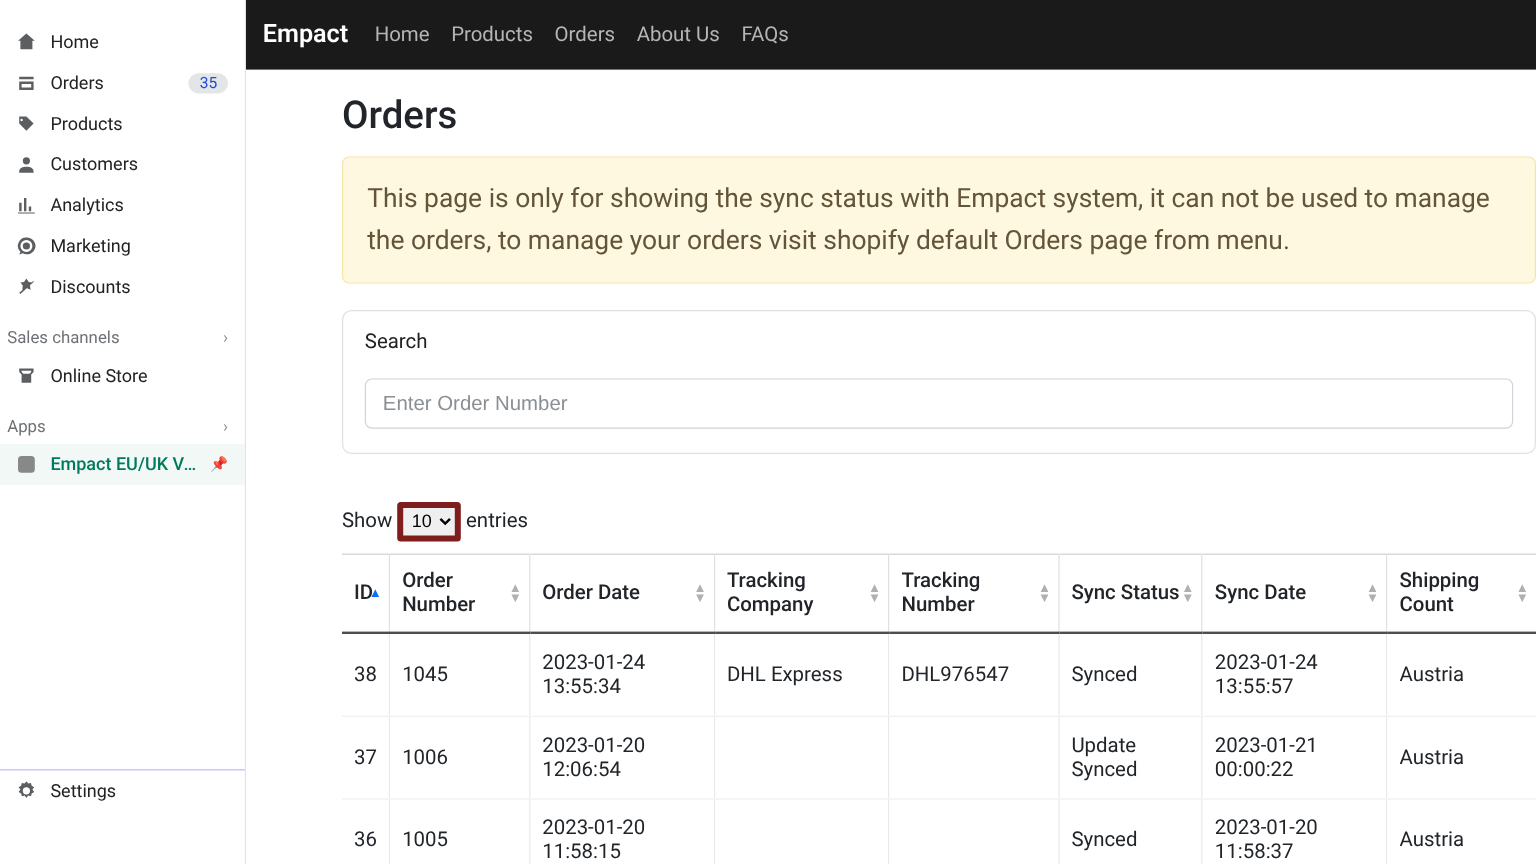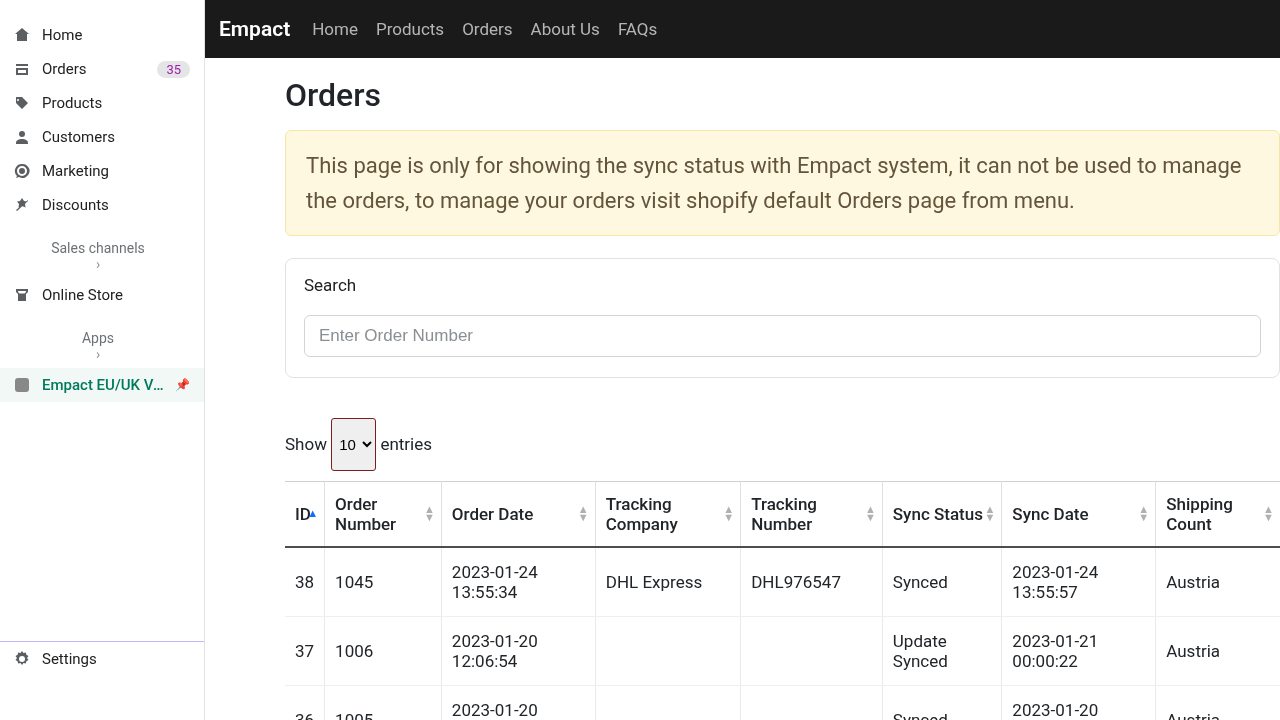"35" .side-item .badge { color: #a21caf -> #1d4ed8 }
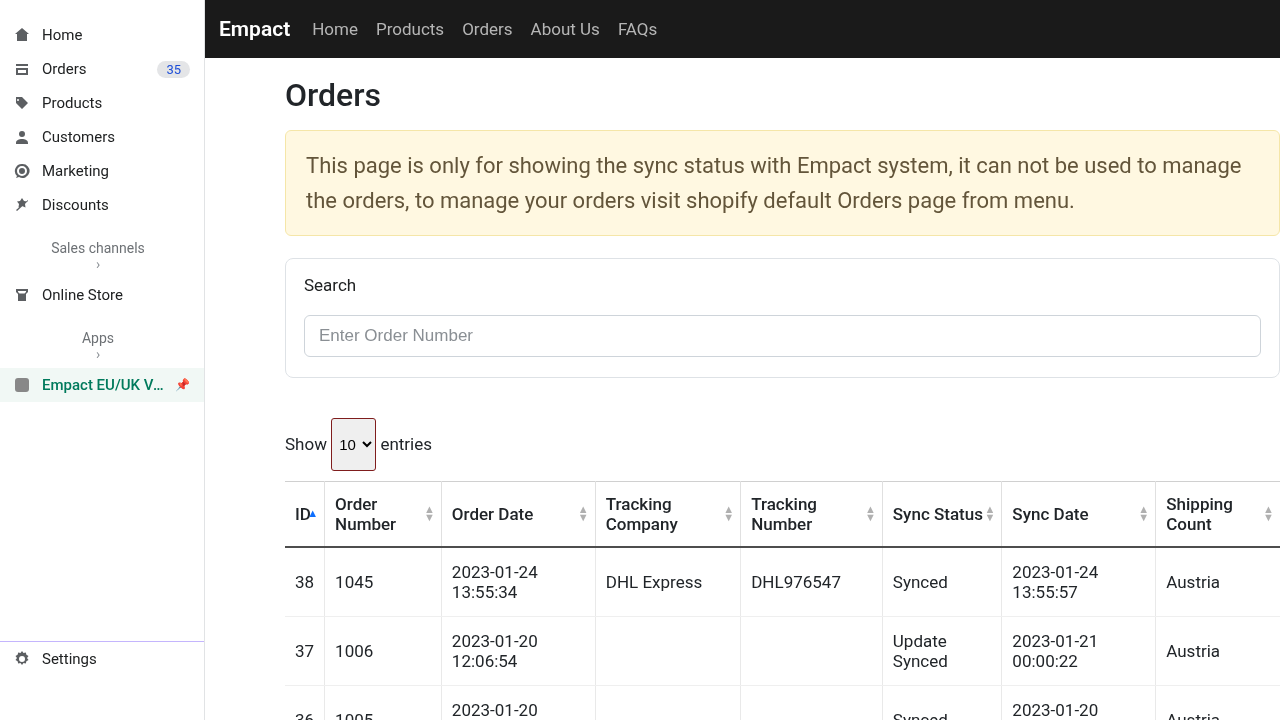"Analytics" div.side-item { html: none -> <div> <span> <svg> <path></path> </svg> </span> <span>Analytics</span> </div> }
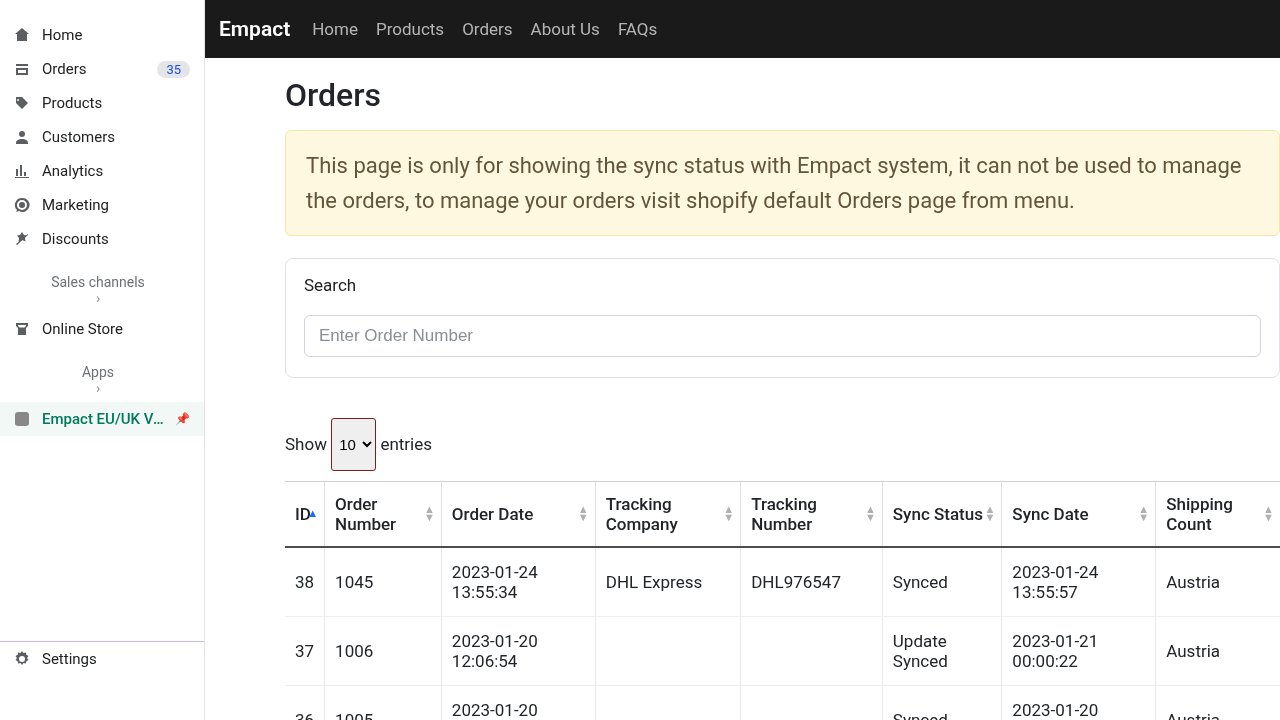"Sales channels" .side-section { flex-direction: column -> none }
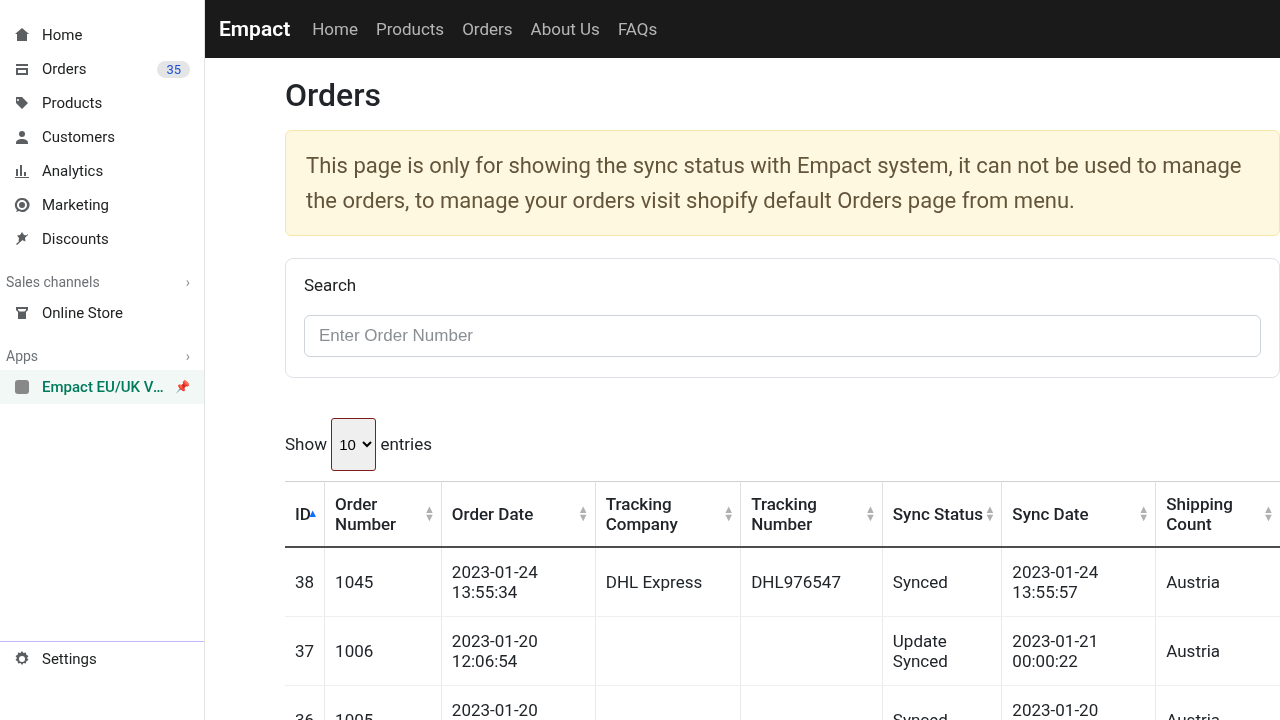"10" .length-ctrl select { border: 1px solid #7f1d1d -> 5px solid #7f1d1d; padding: 16px 3px -> 2px 3px }
